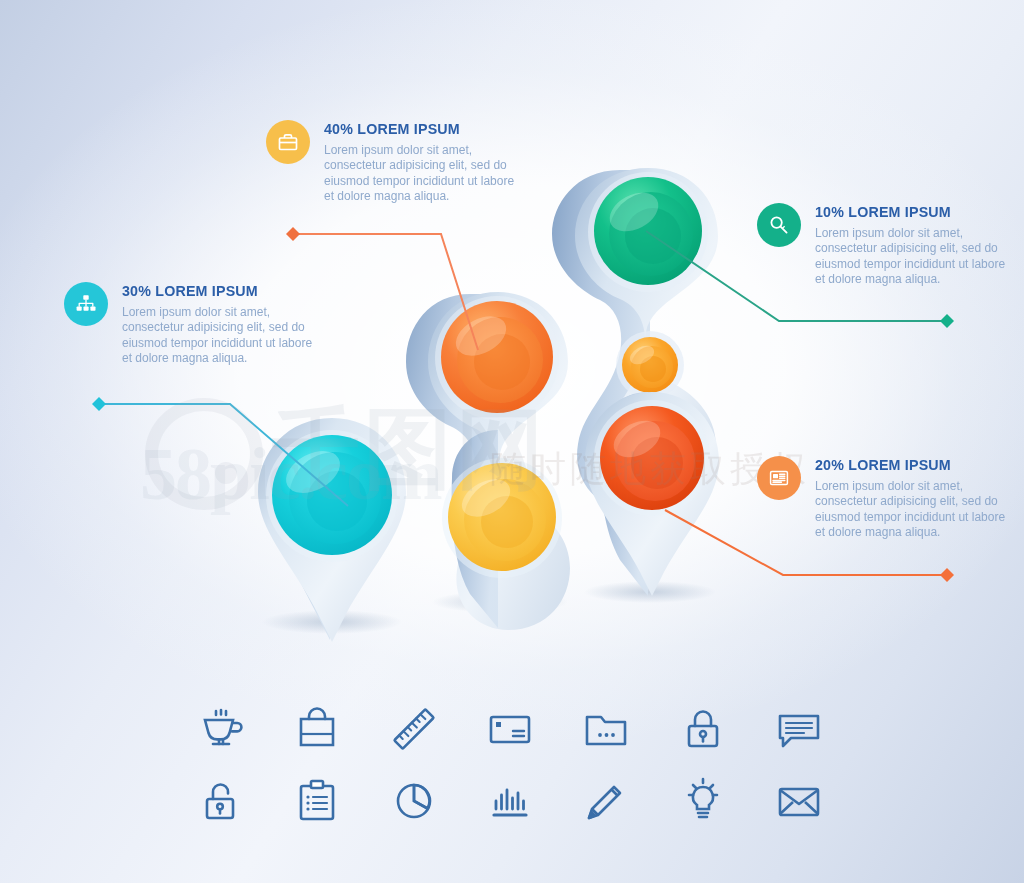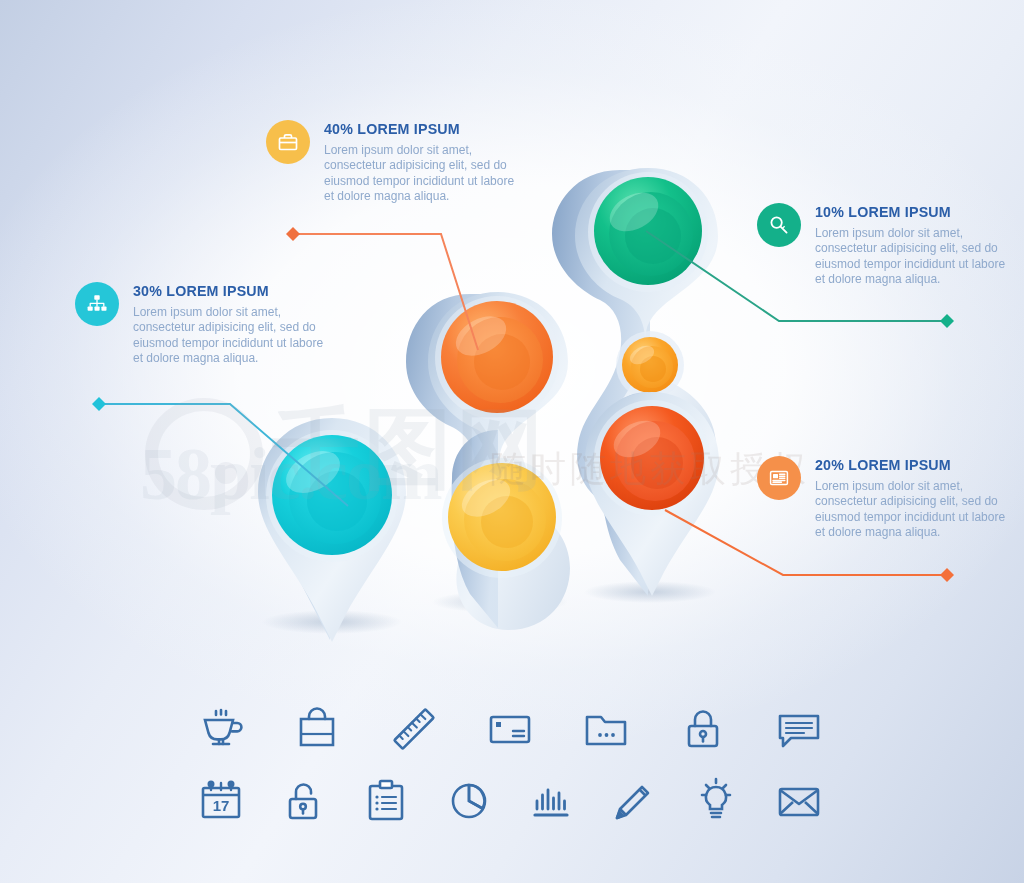"30% LOREM IPSUM" div.block { left: 75px -> 64px }
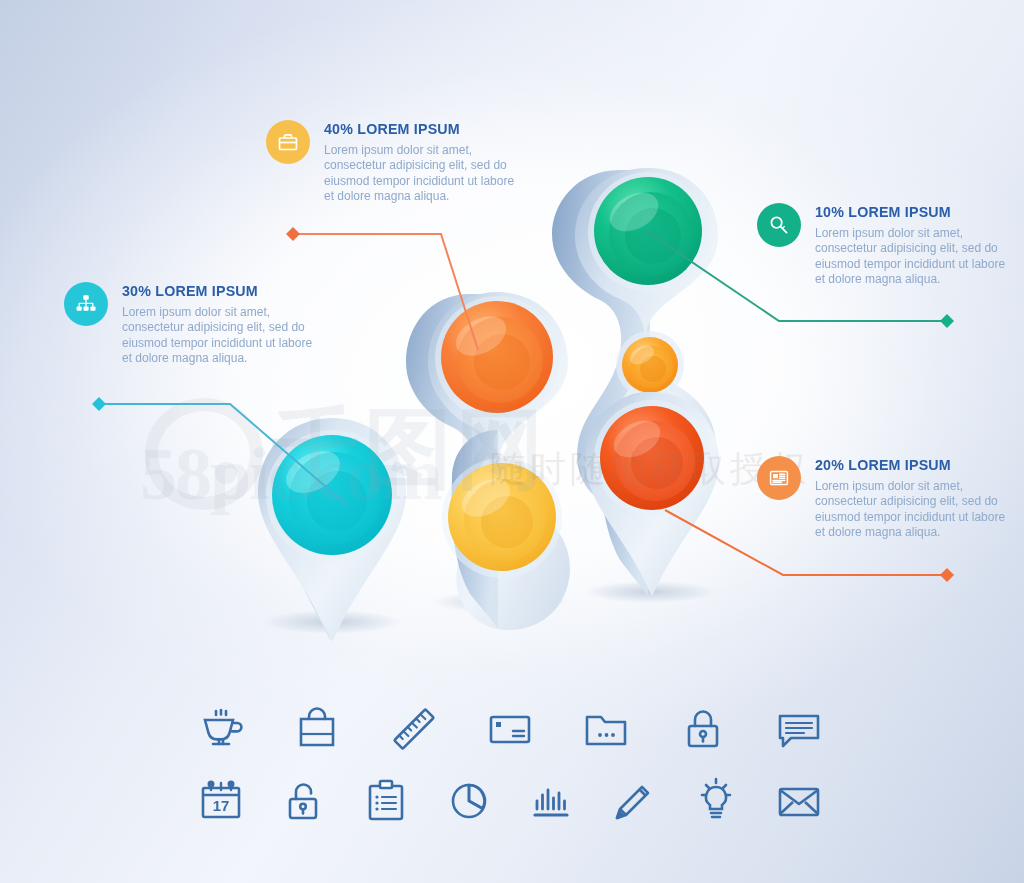"17" div.gicon { html: <div> <svg> <rect></rect> <path></path> <path></path> <circle></circle> <circle></circle> <text>17</text> </svg> </div> -> none }
